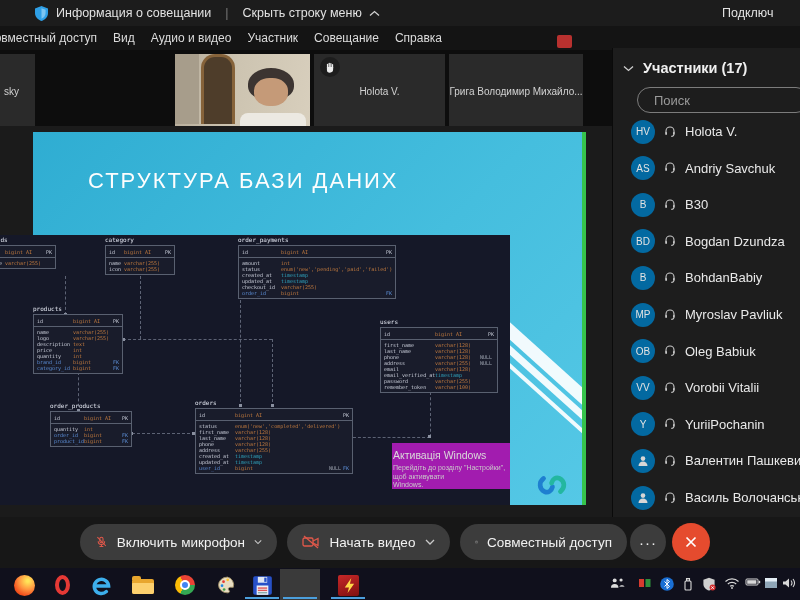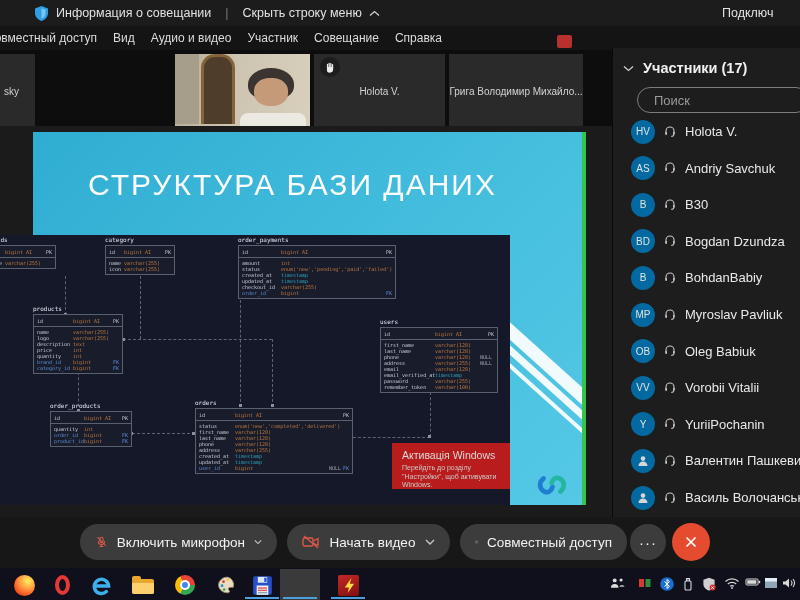"СТРУКТУРА БАЗИ ДАНИХ" .slide-title { font-size: 30px -> 22px }
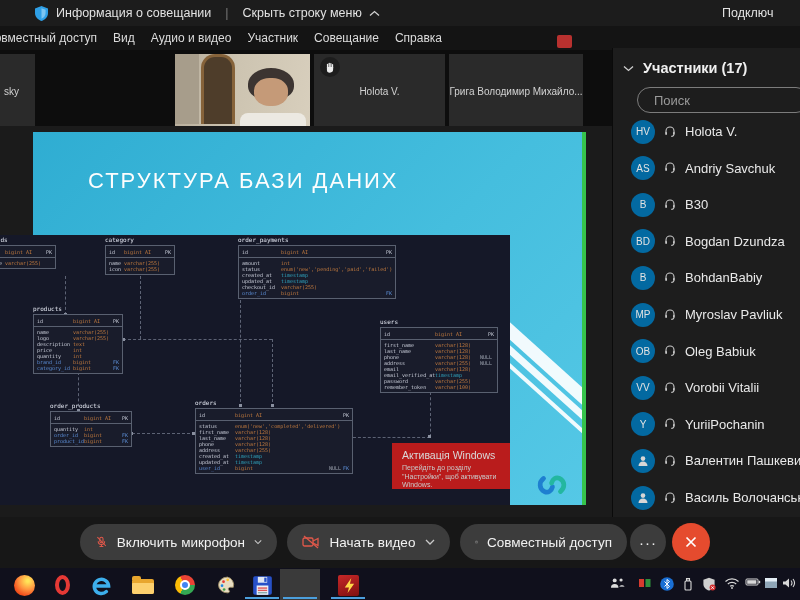"Активація Windows" .activation { background: #b91c1c -> #a21caf; padding: 6px 10px -> 6px 1px }
